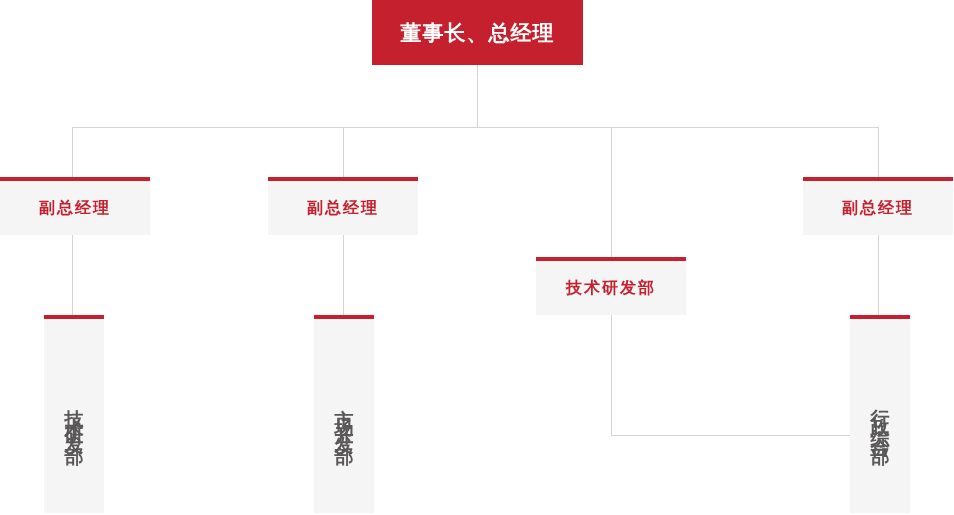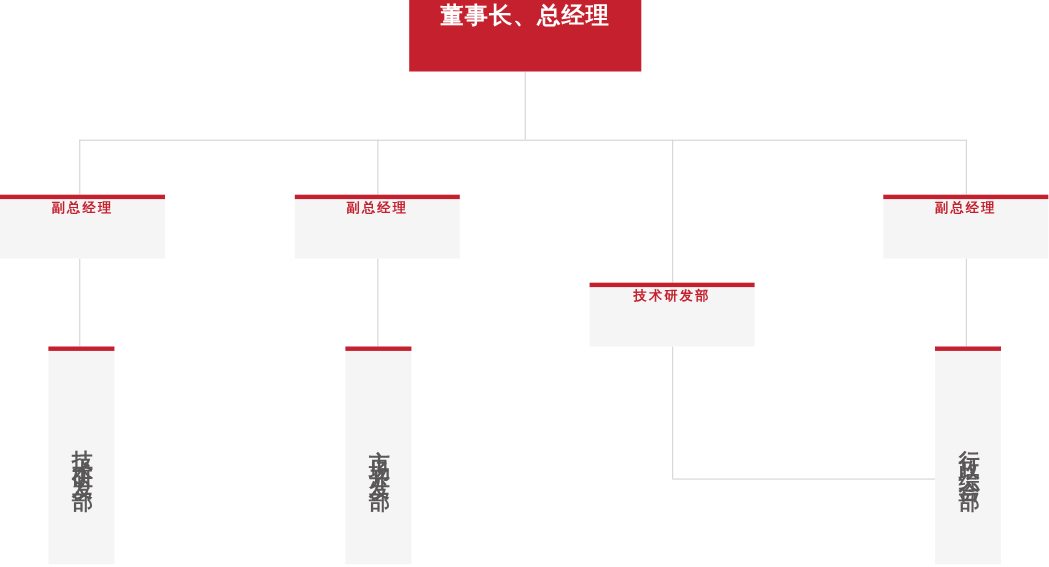"董事长、总经理" .node { align-items: none -> center }
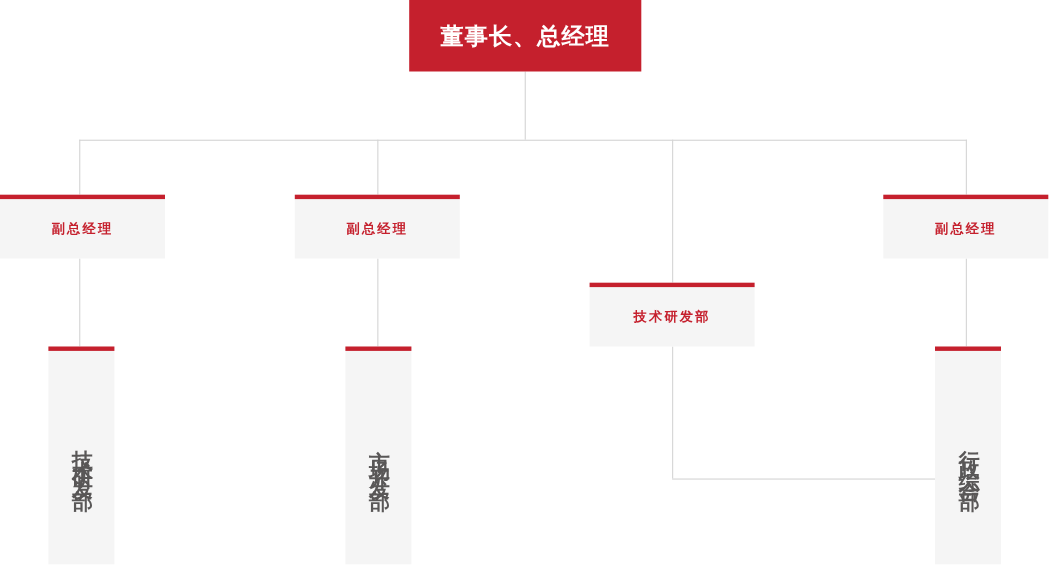"副总经理" .mgr-node { font-size: 12px -> 16px }
